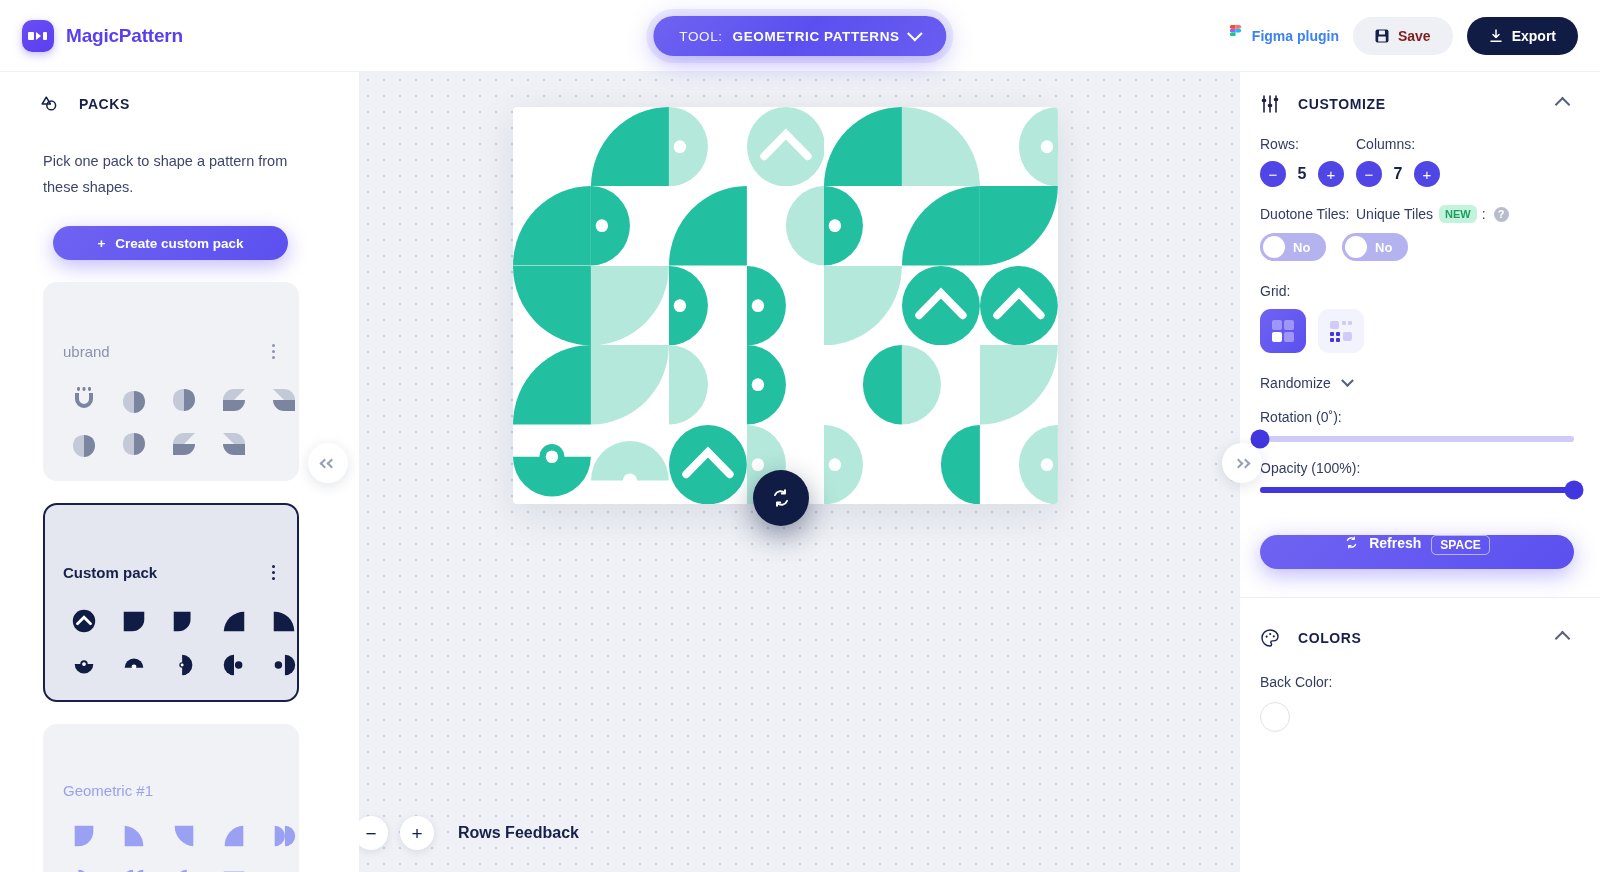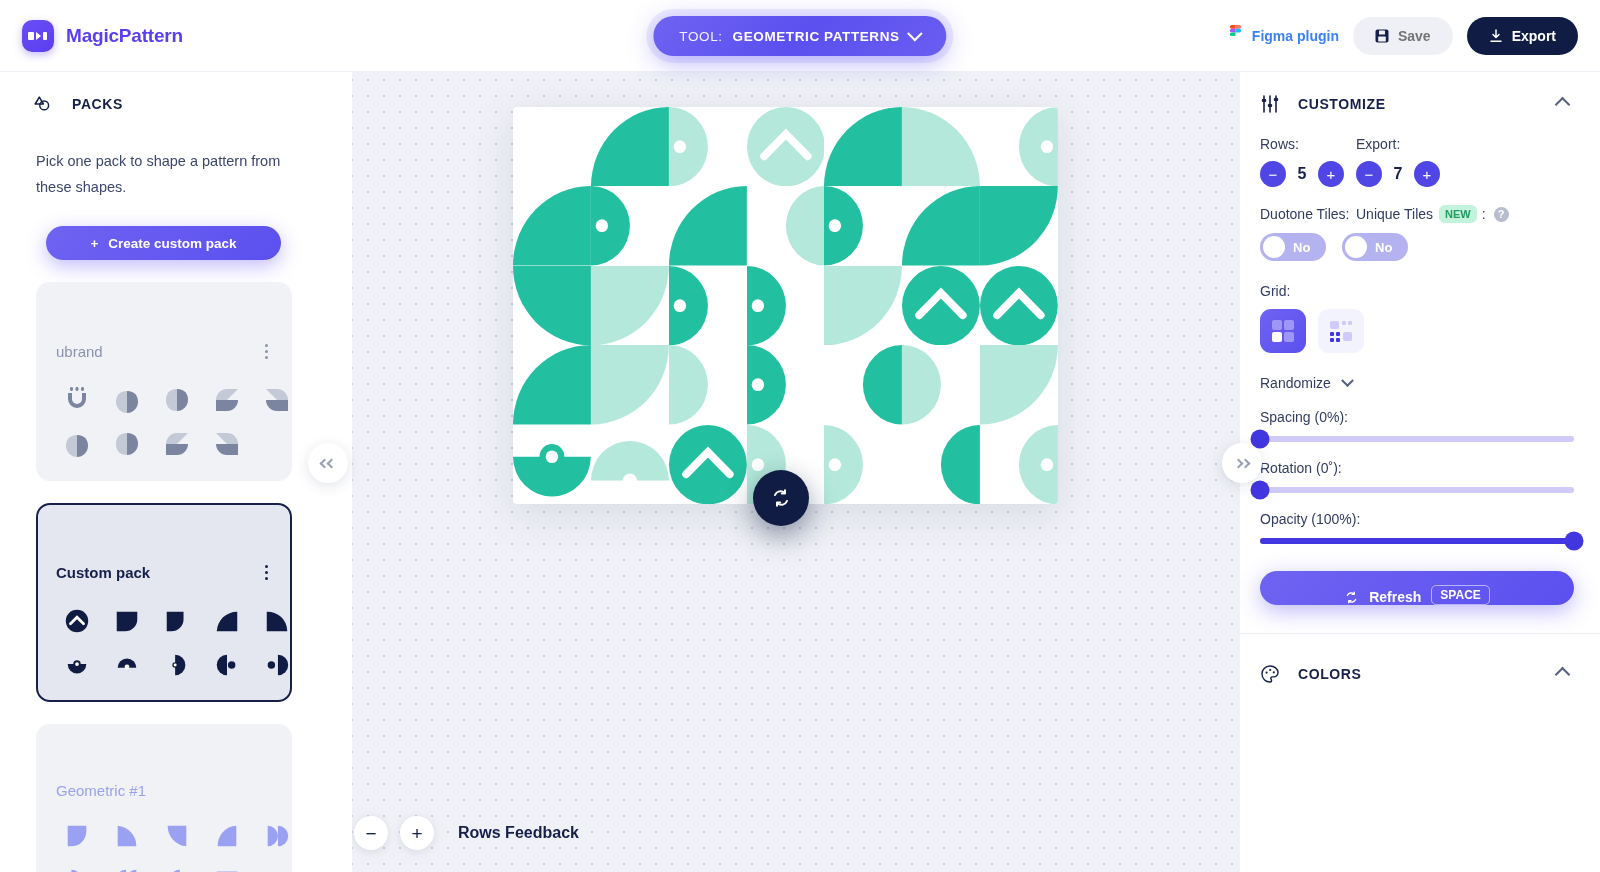"Save" .btn-save { color: #737373 -> #7f1d1d }
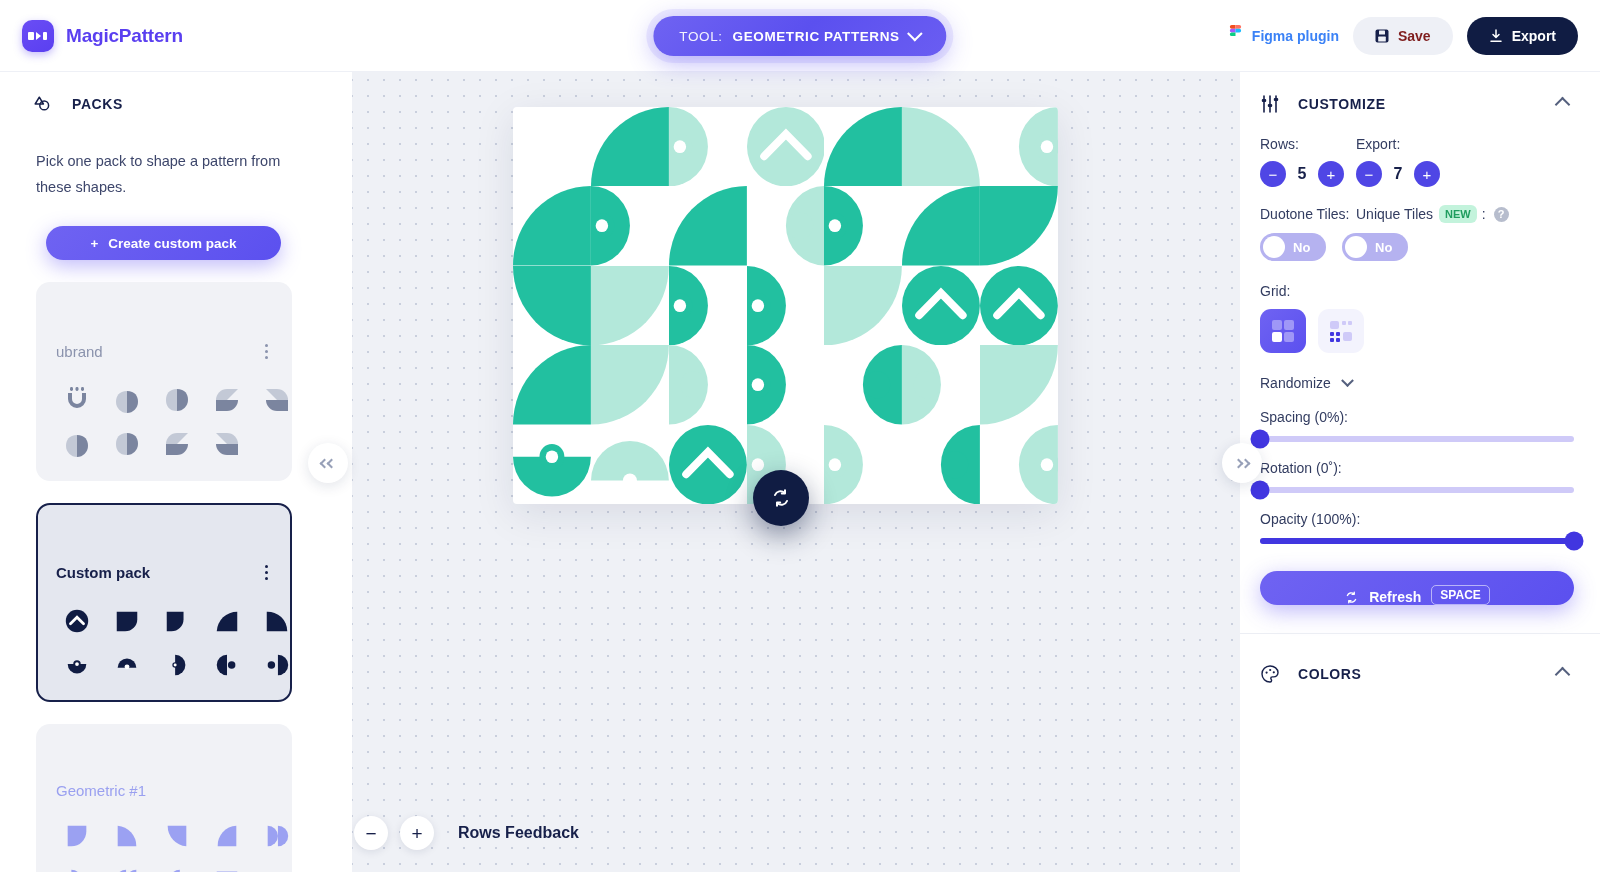"PACKS" .sidebar { left: 0 -> 7px }
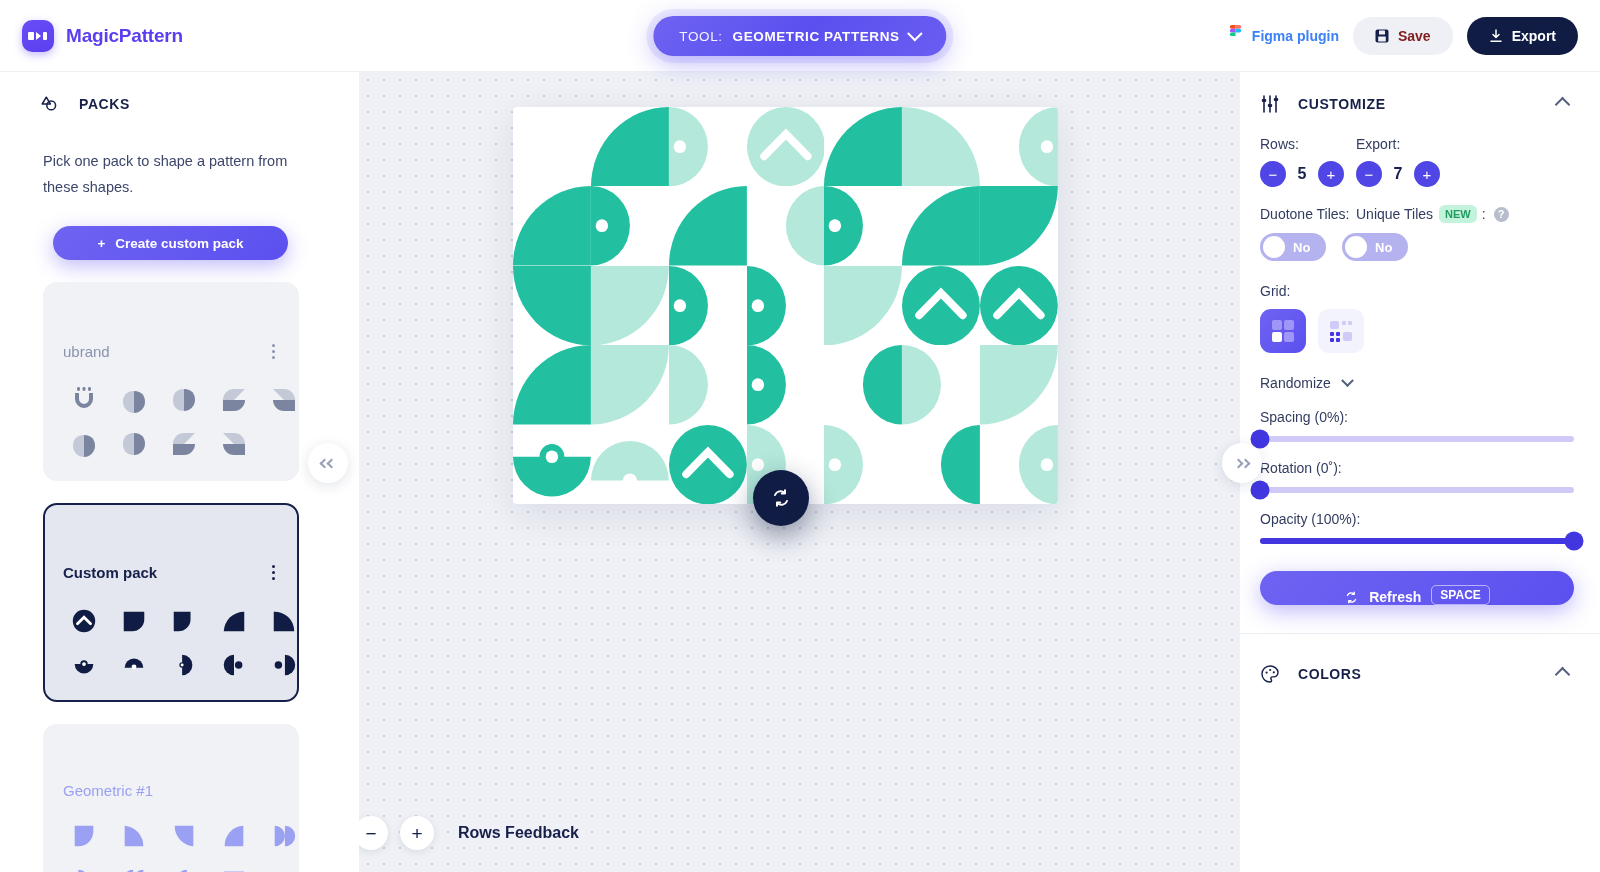"Export:" div.lbl { text: Export -> Columns }
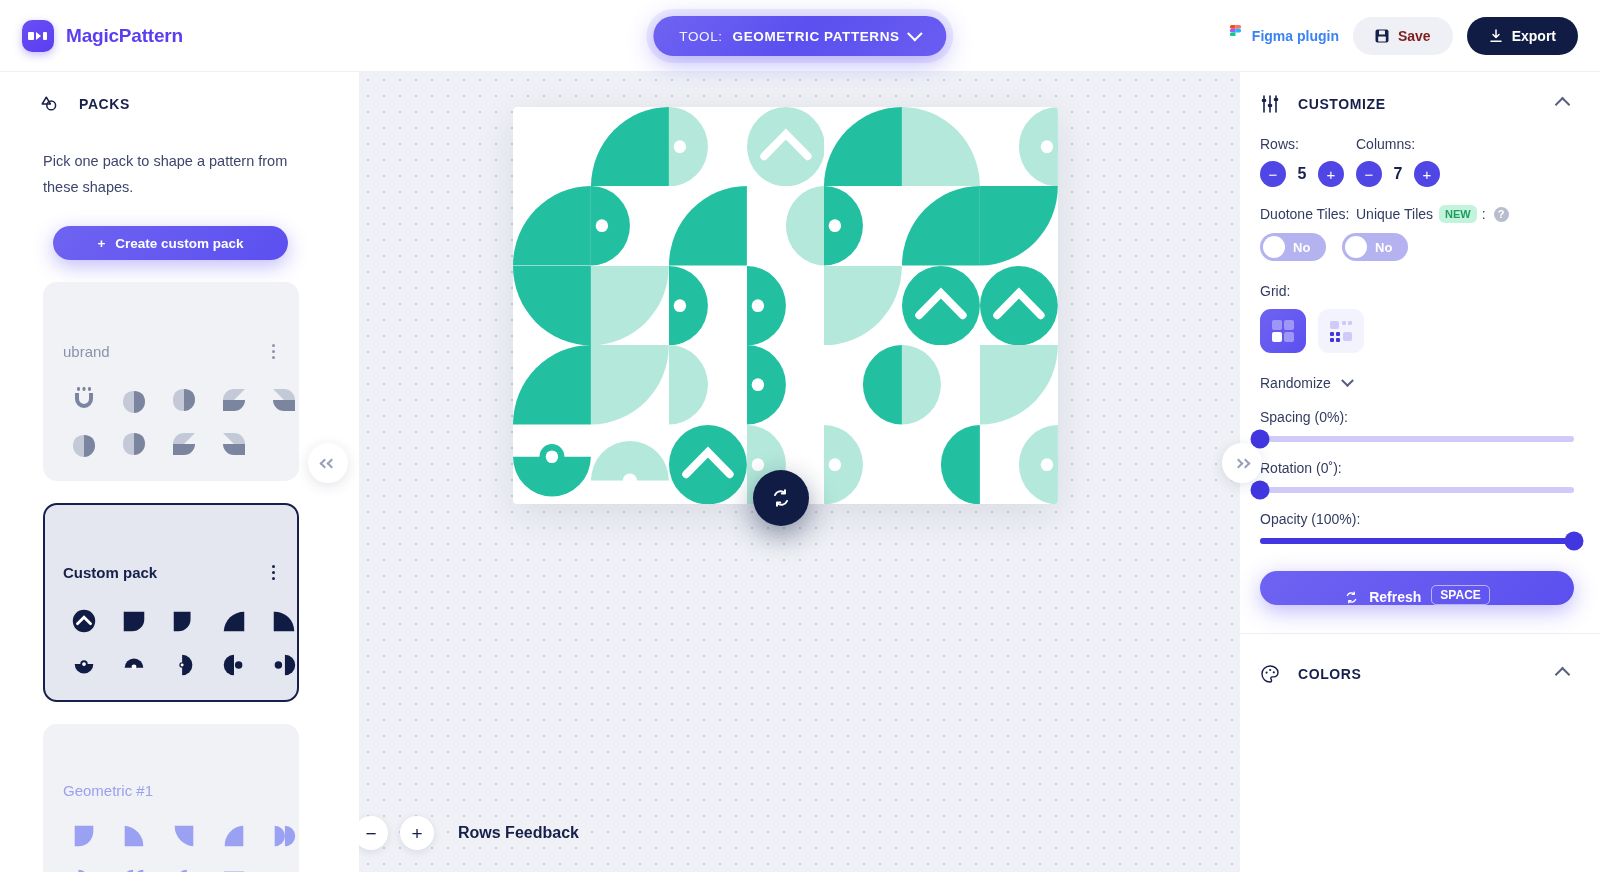"Spacing (0%):" div.sliderblk { html: <div> <div>Spacing (0%):</div> <div> <div></div> <div></div> </div> </div> -> none }
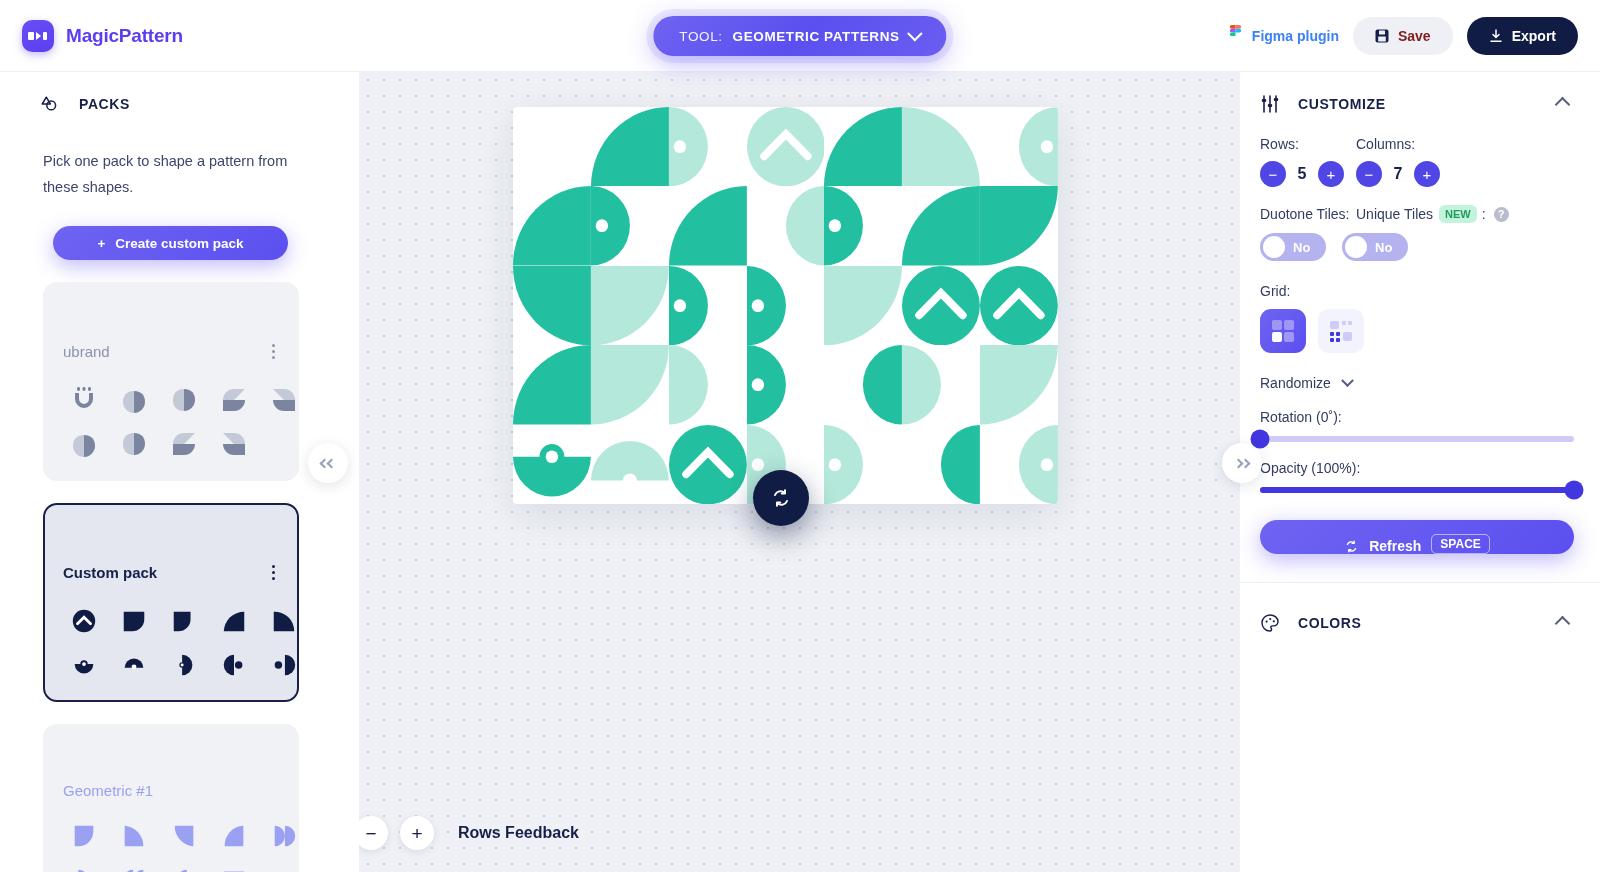"Refresh" .refresh-btn { align-items: flex-end -> flex-start; margin-top: 27px -> 42px }
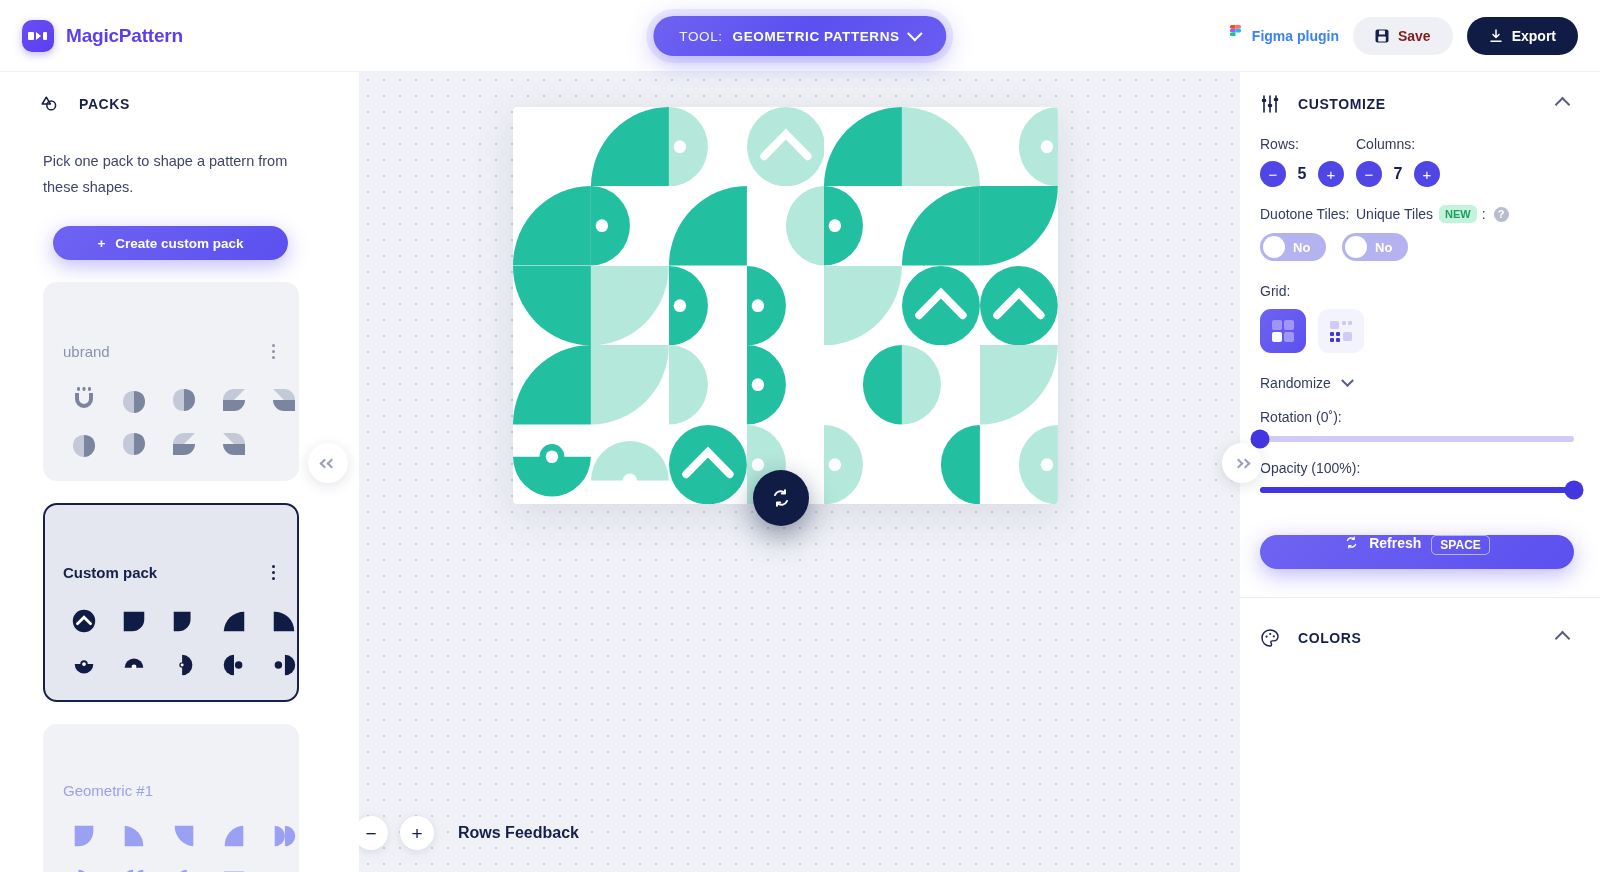"Back Color:" div.panel-body { html: none -> <div> <div>Back Color:</div> <div></div> </div> }
